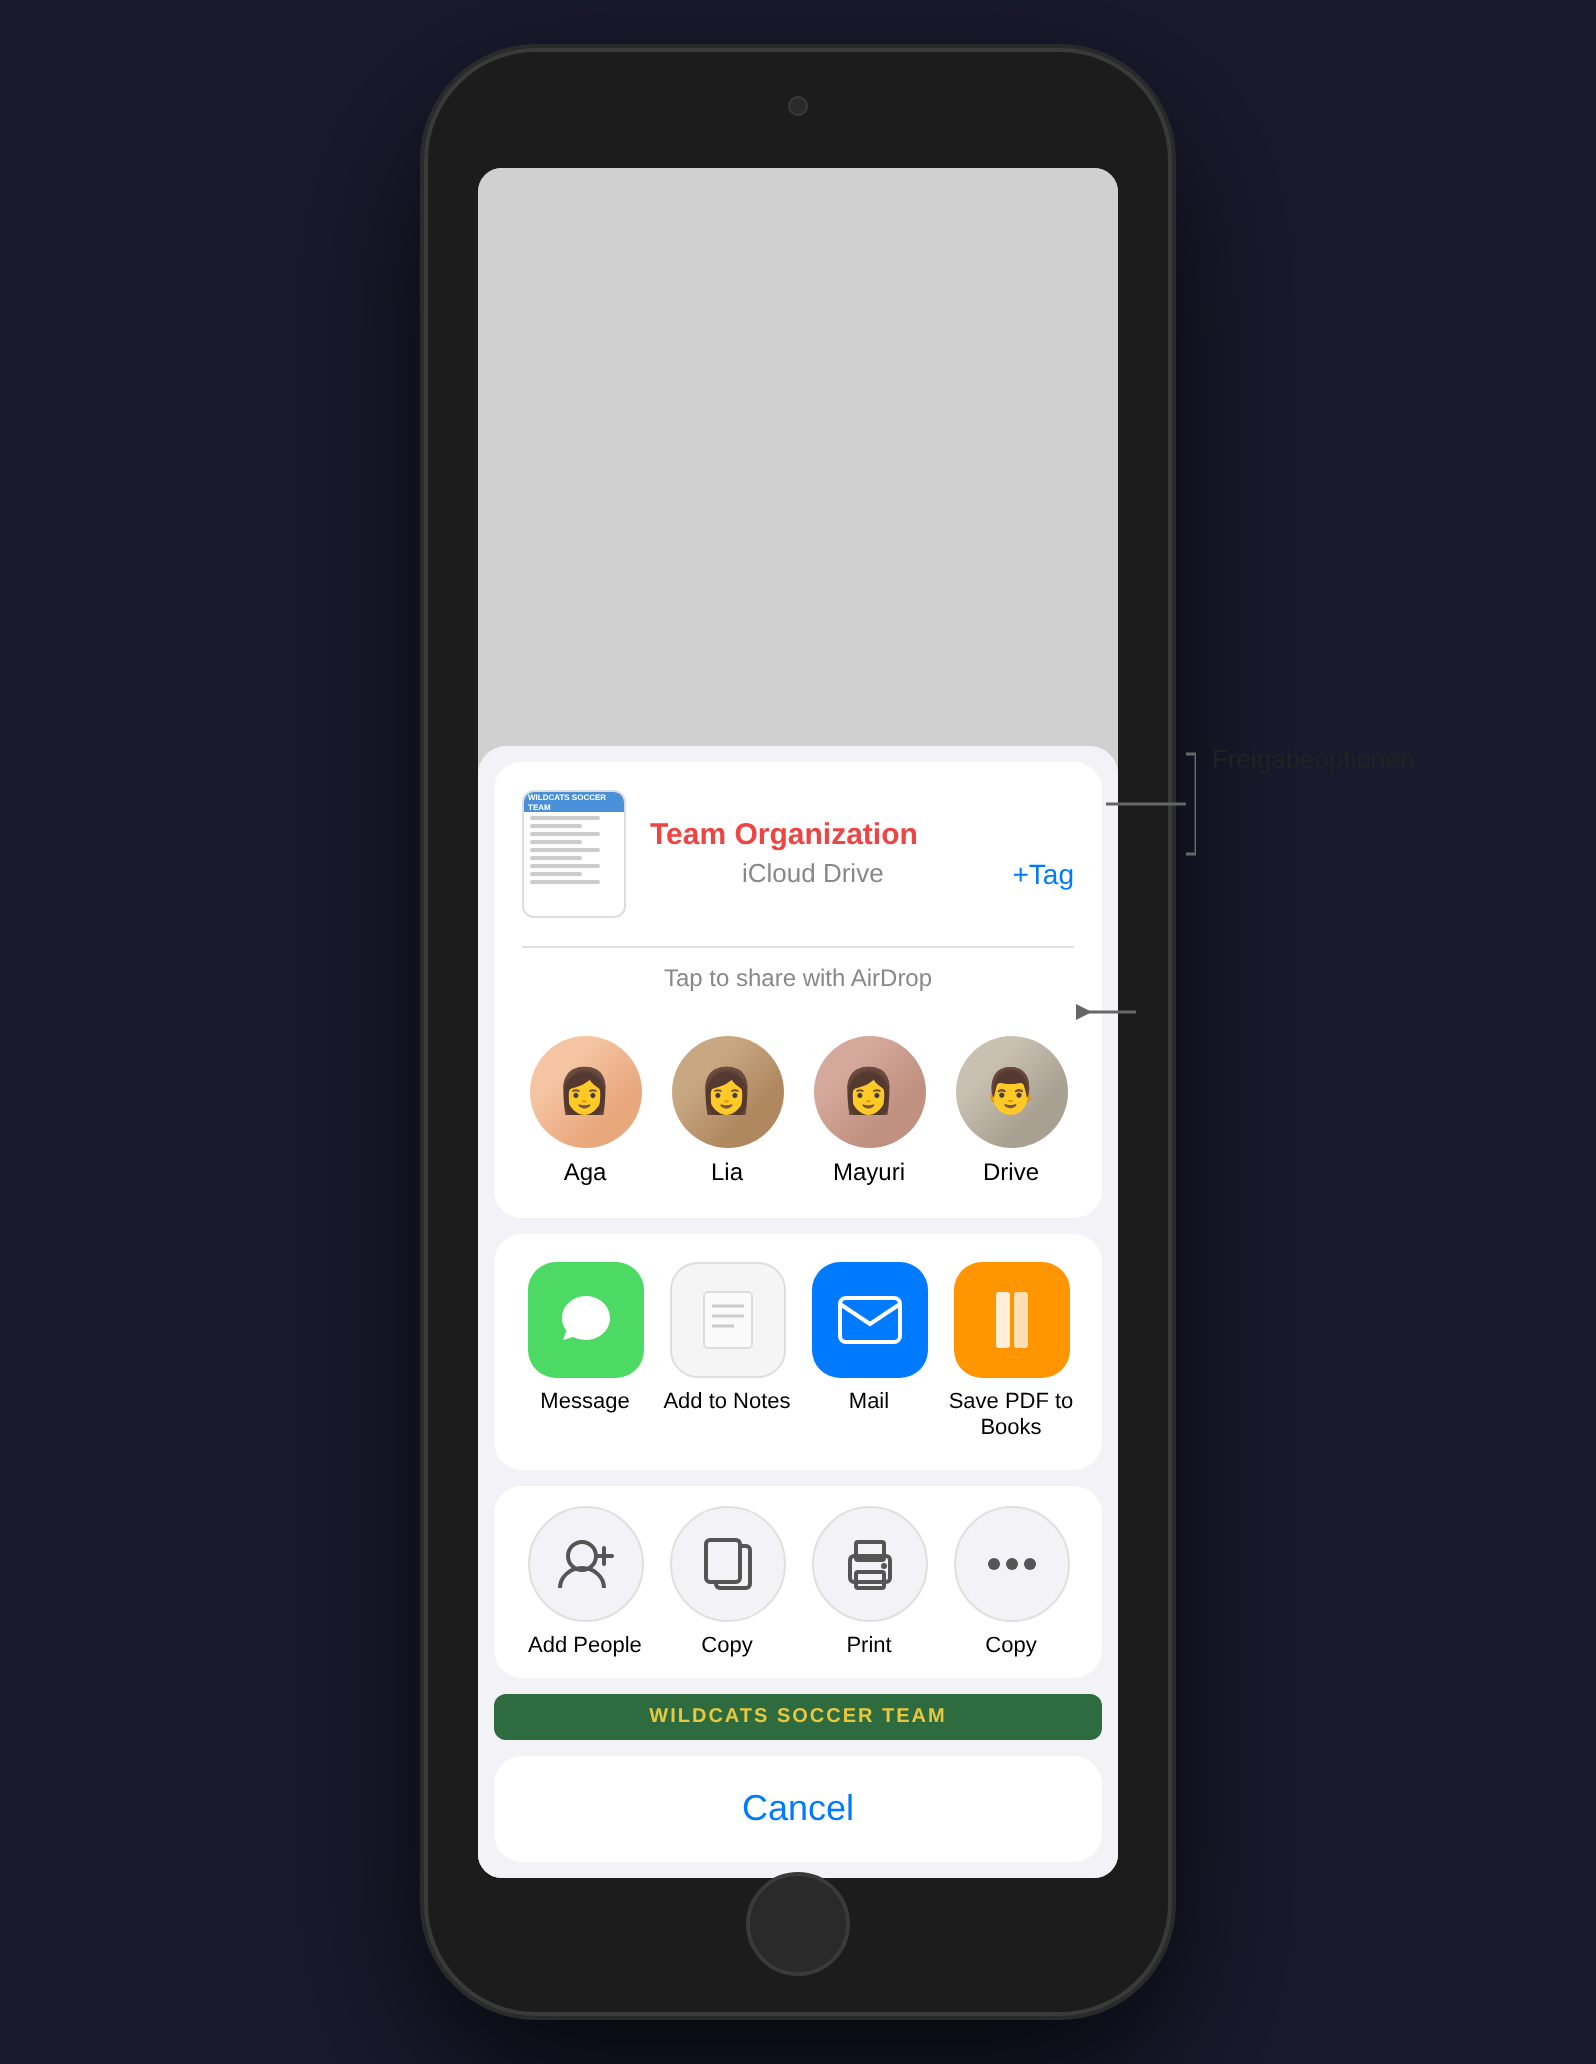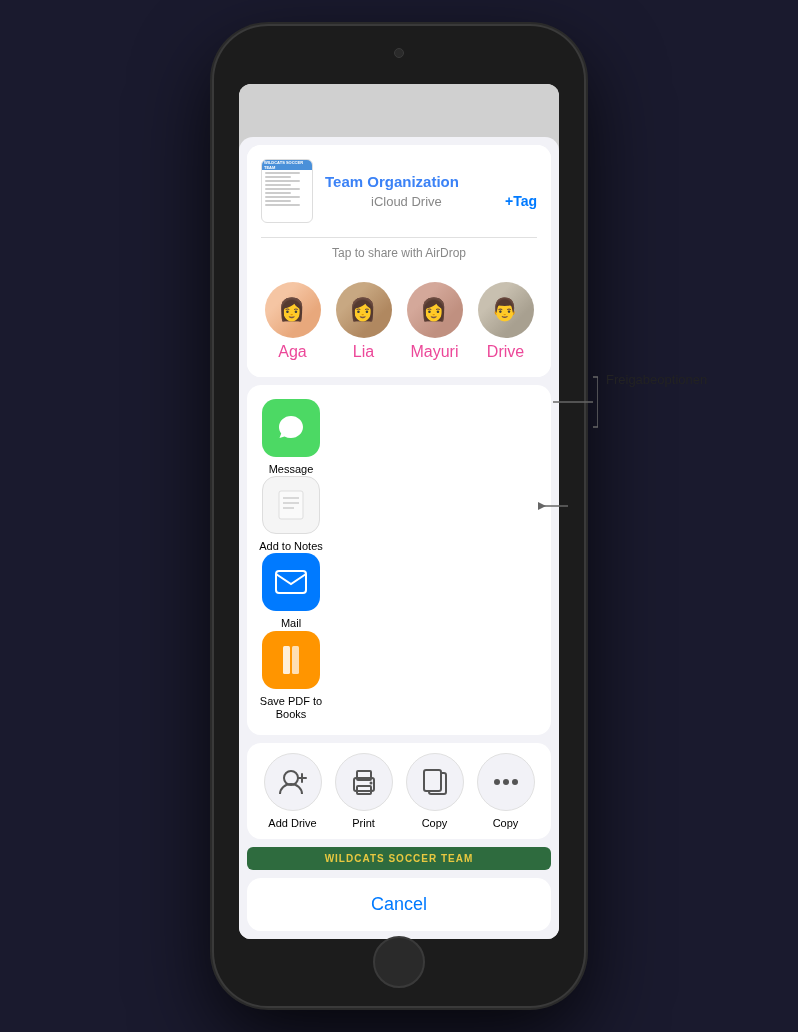"Team Organization" .file-title { color: #3b82f6 -> #ef4444 }
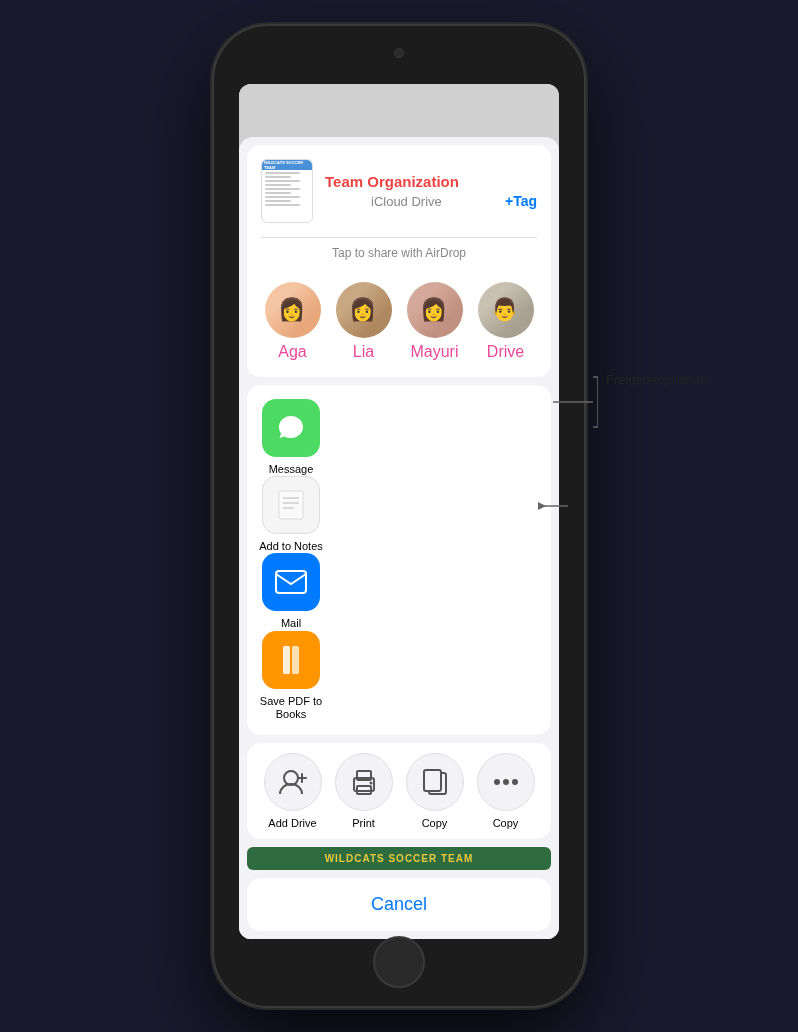"+Tag" .file-tag { font-weight: 700 -> 400 }
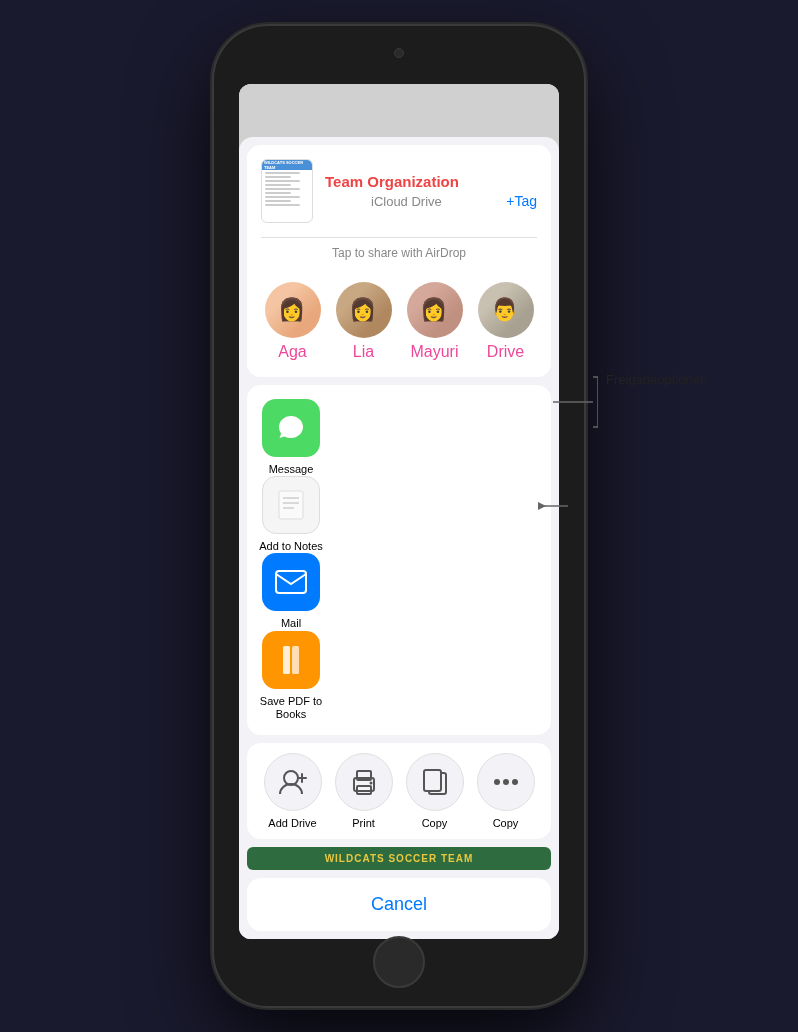"Aga" .contact-name { color: #ec4899 -> #000000; font-size: 16px -> 12px }
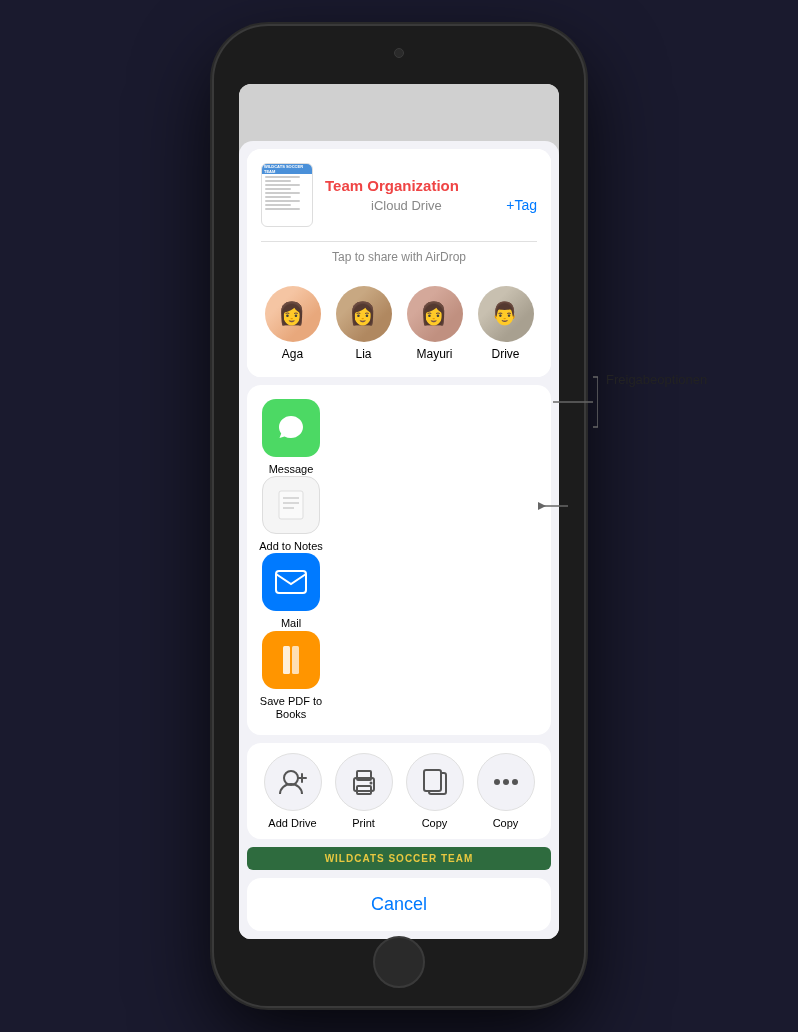"Message" .share-options-row { flex-direction: column -> none }
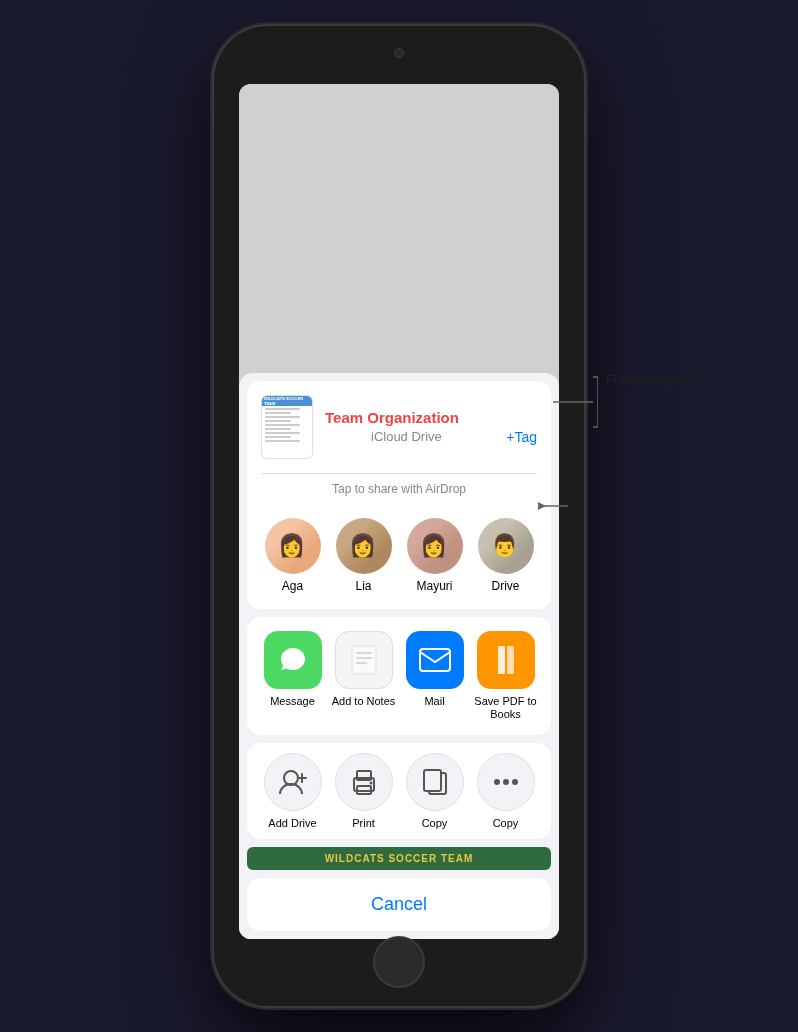"Add Drive" span.action-label { text: Drive -> People }
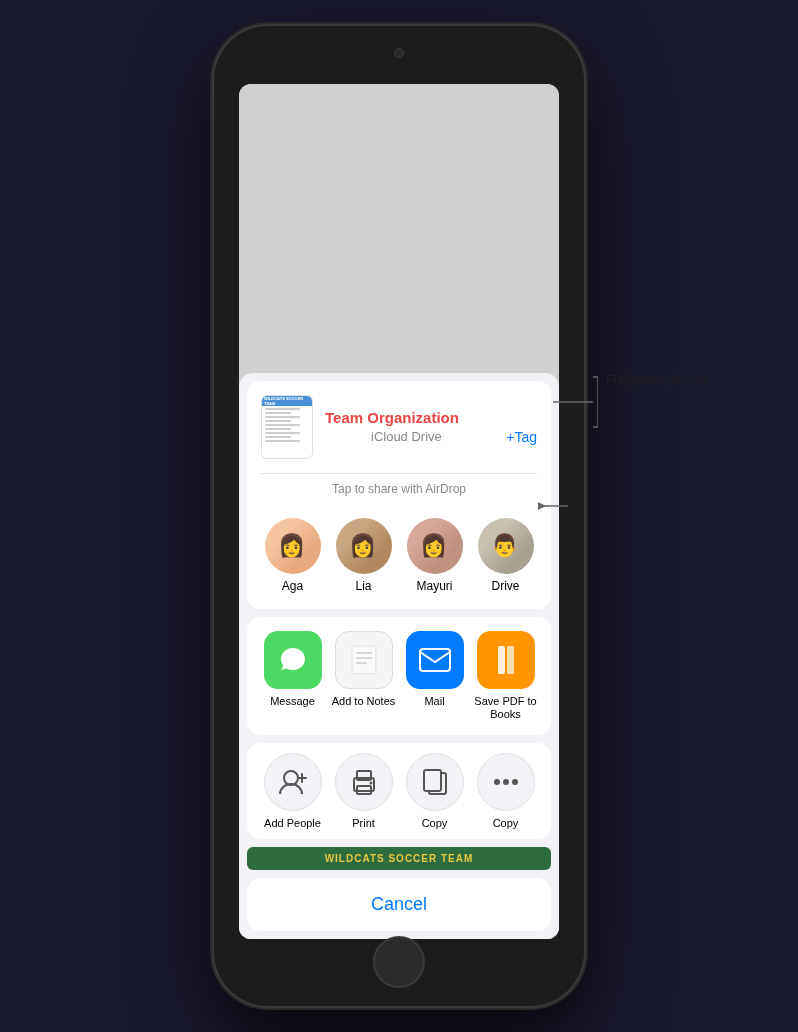"Print" div.action-item { order: before "Copy" -> after "Copy" }
